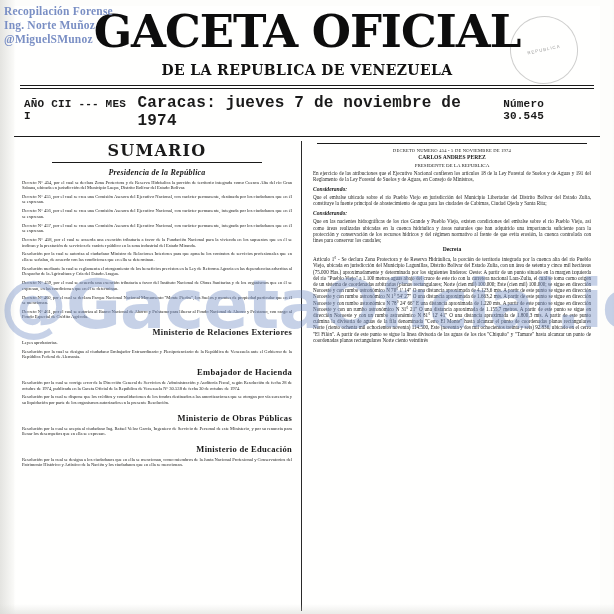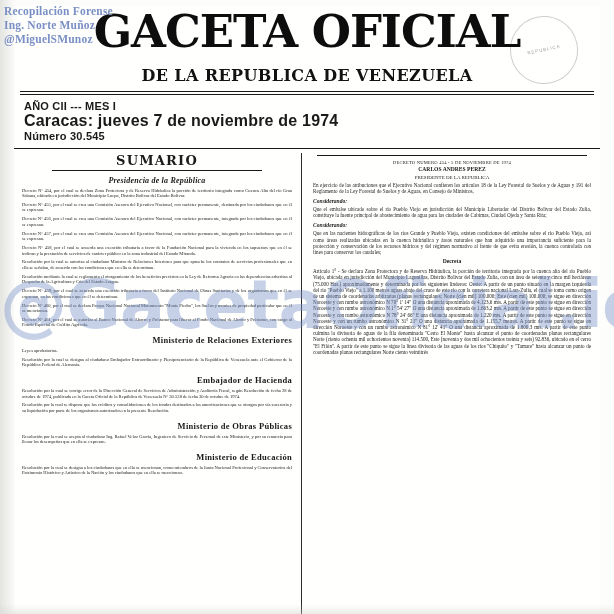"DE LA REPUBLICA DE VENEZUELA" .masthead-sub { font-size: 16px -> 14px; margin-top: 10px -> 4px }
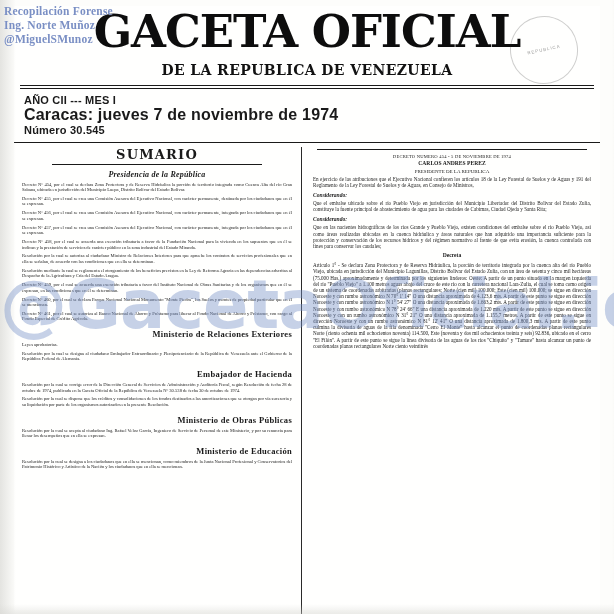"AÑO CII --- MES I" .issueline { flex-direction: column -> none; font-family: Liberation Sans, sans-serif -> Liberation Mono, monospace }
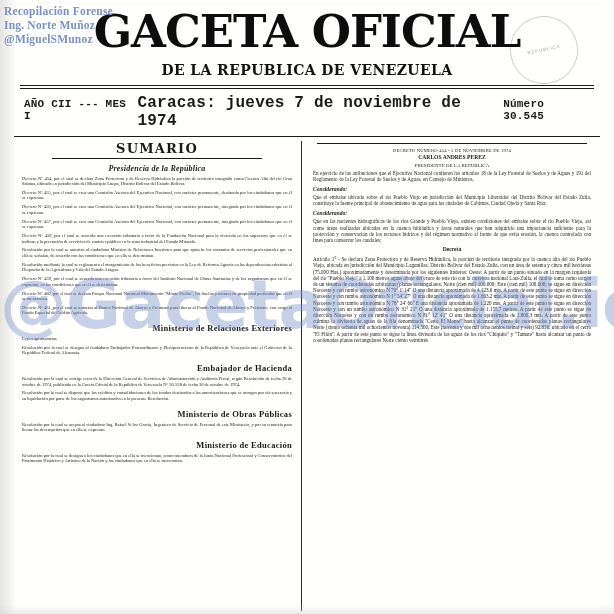"SUMARIO" .col-head { font-size: 13px -> 16px }
